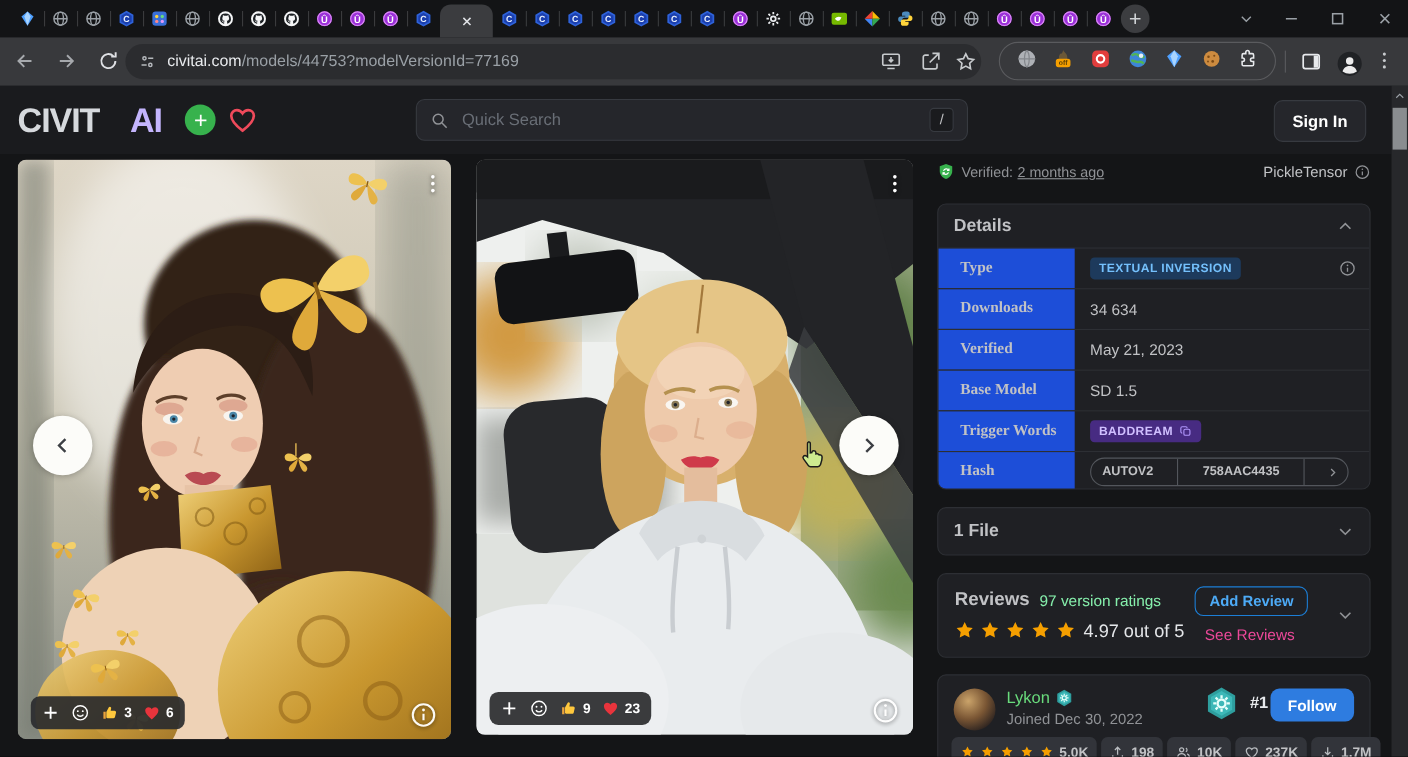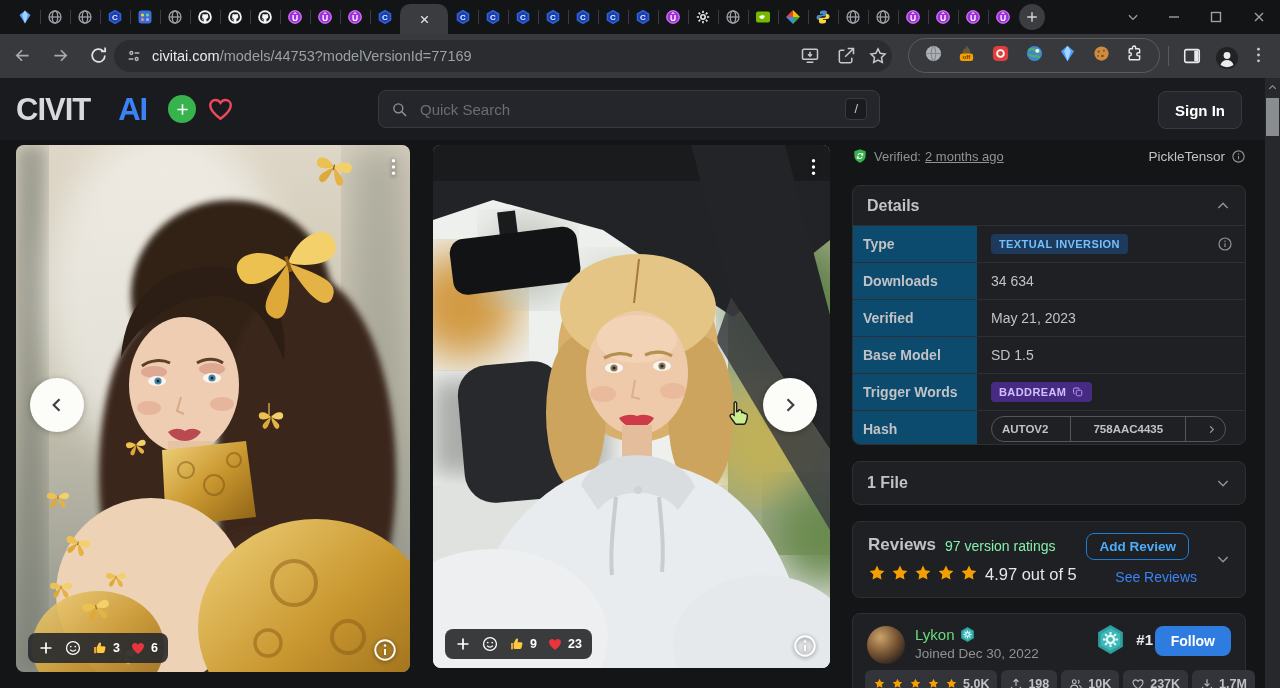"AI" .logo .lg2 { color: #3b82f6 -> #c4b5fd }
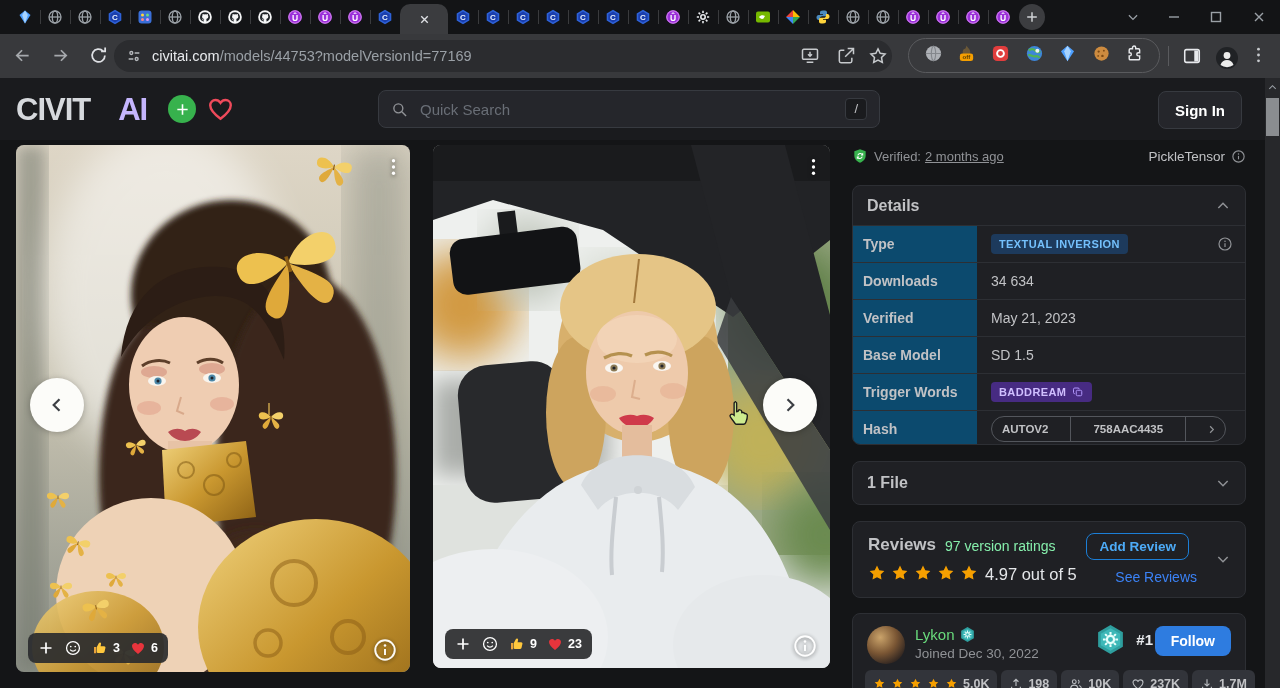"Type" .dlabel { background: #0c4a6e -> #1d4ed8; font-family: none -> Liberation Serif, serif; padding-left: 10px -> 20px }
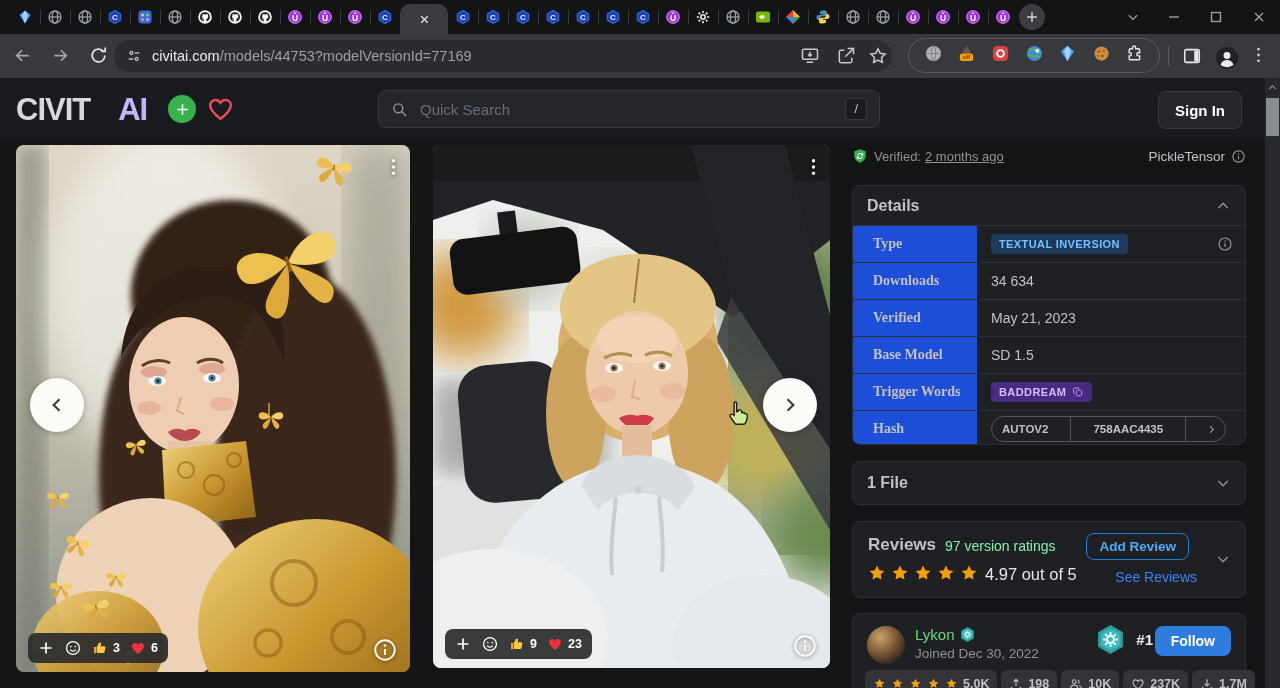"See Reviews" .seereviews { color: #3b82f6 -> #ec4899; right: 48px -> 68px }
